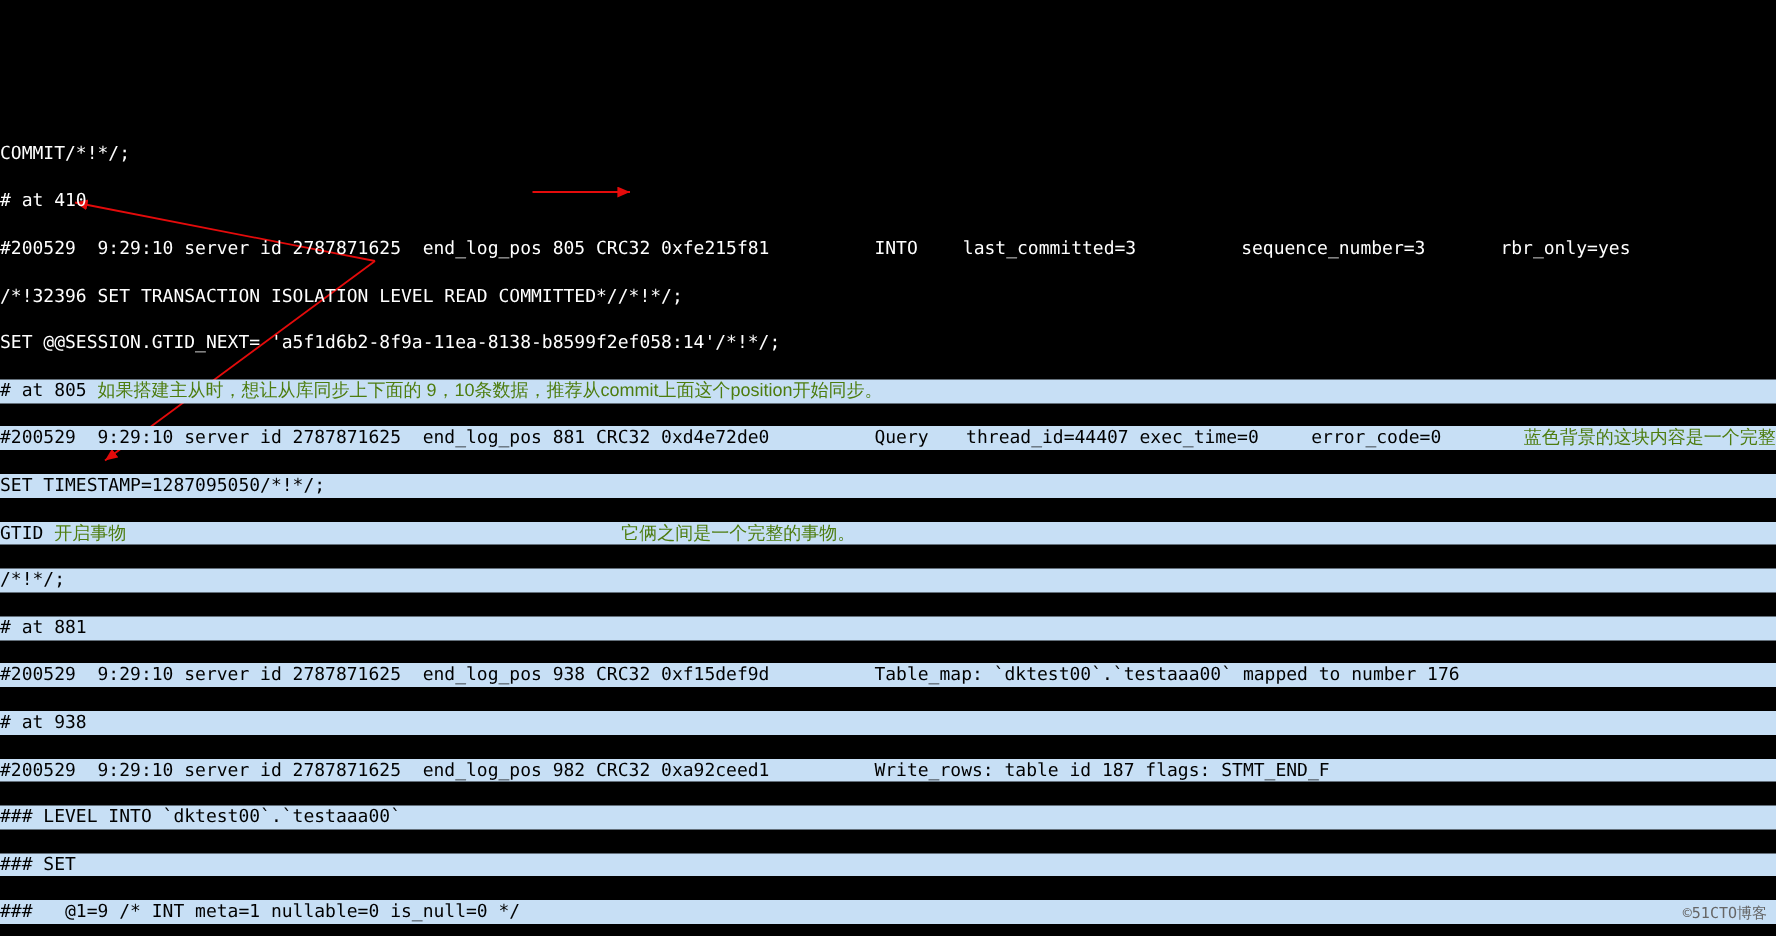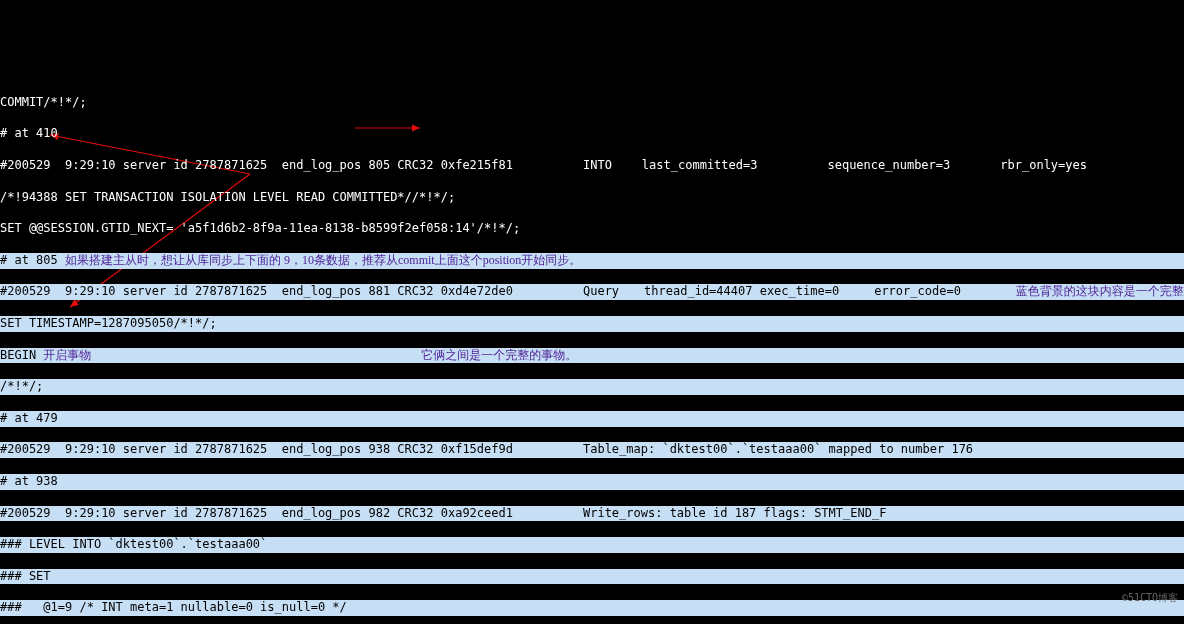"/*!94388 SET TRANSACTION ISOLATION LEVEL" div.line { text: 94388 -> 32396 }
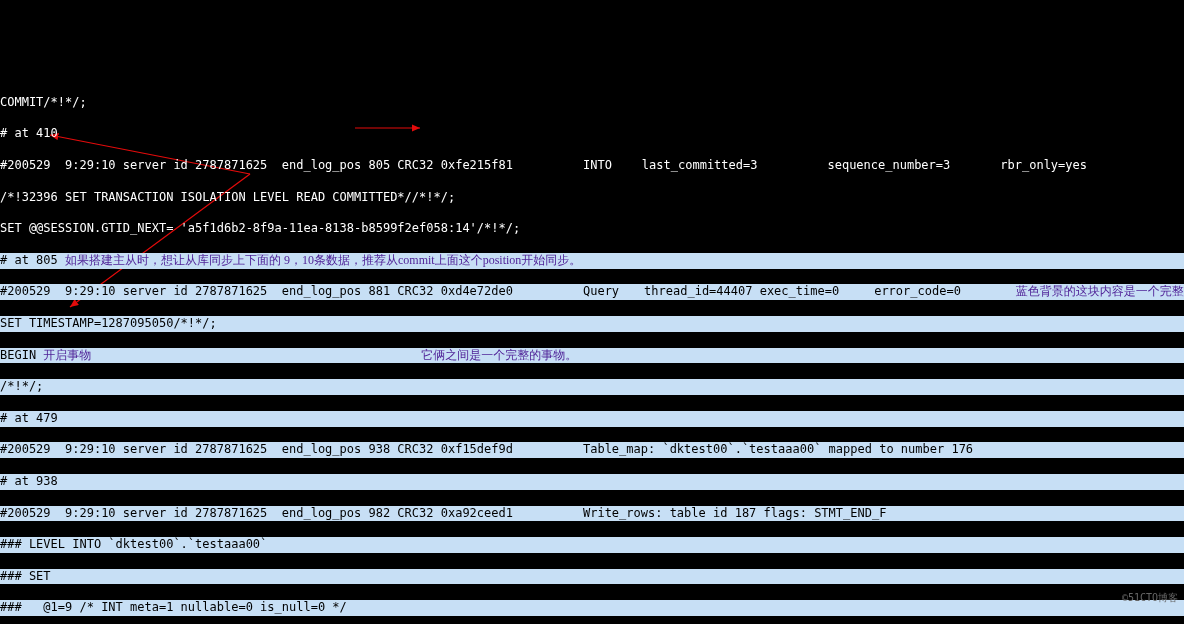"如果搭建主从时，想让从库同步上下面的" .ann { color: #4c1d95 -> #4d7c0f; font-family: Liberation Serif, serif -> Liberation Sans, sans-serif }
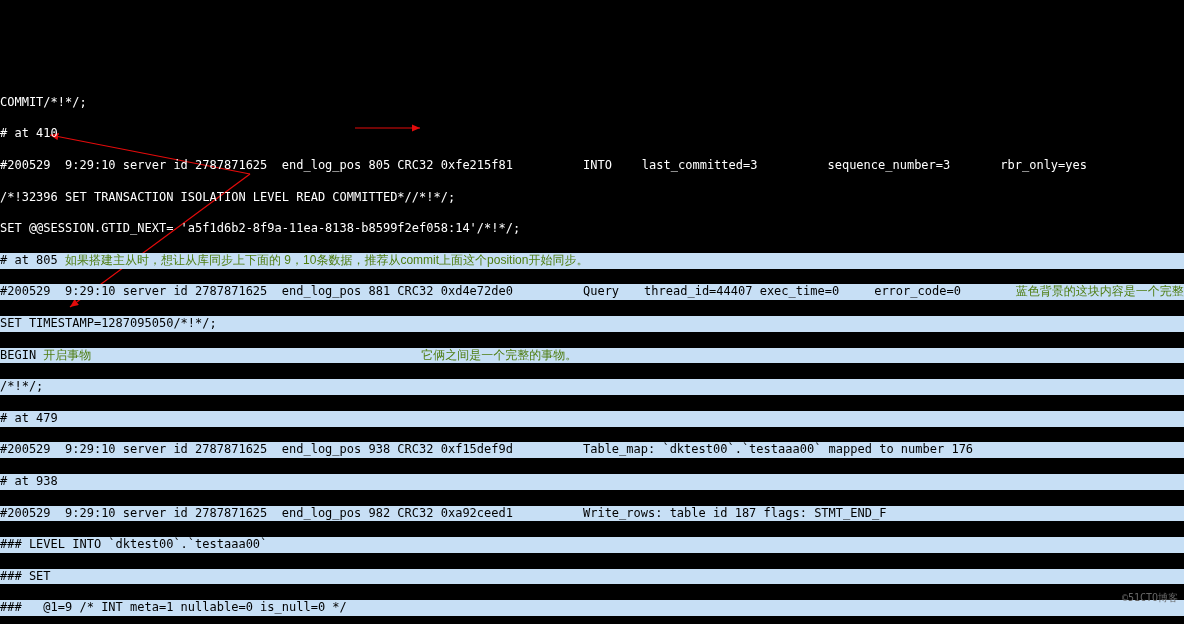"BEGIN" span { text: BEGIN -> GTID }
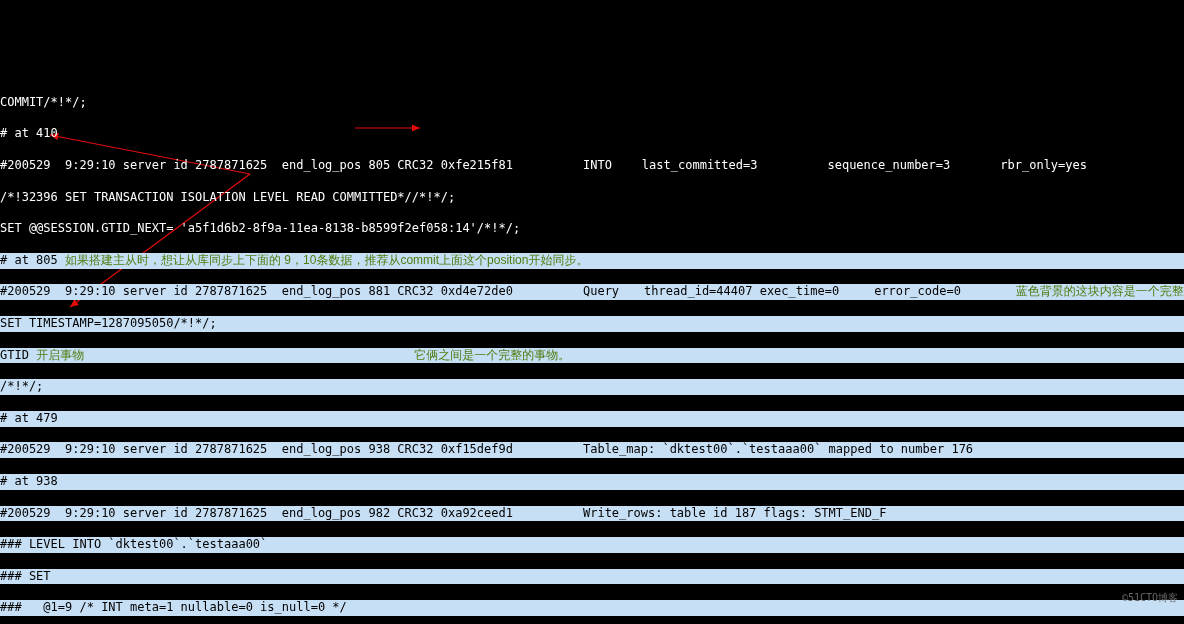"# at 479" div.line { text: 479 -> 881 }
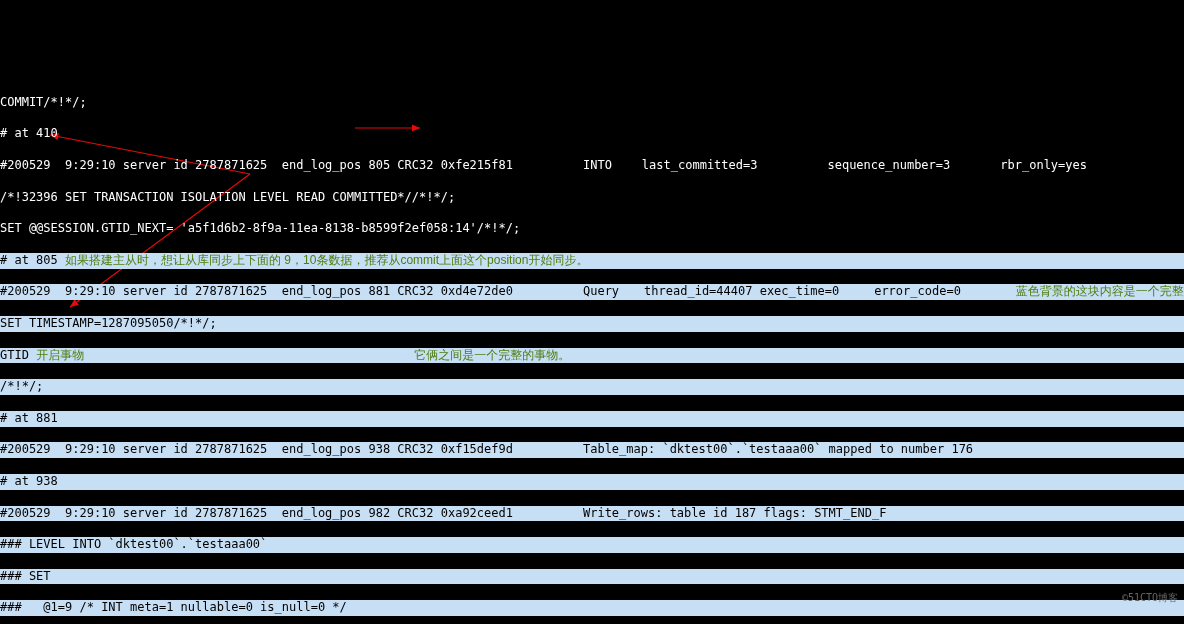"©51CTO博客" .wm { bottom: 18px -> 6px }
